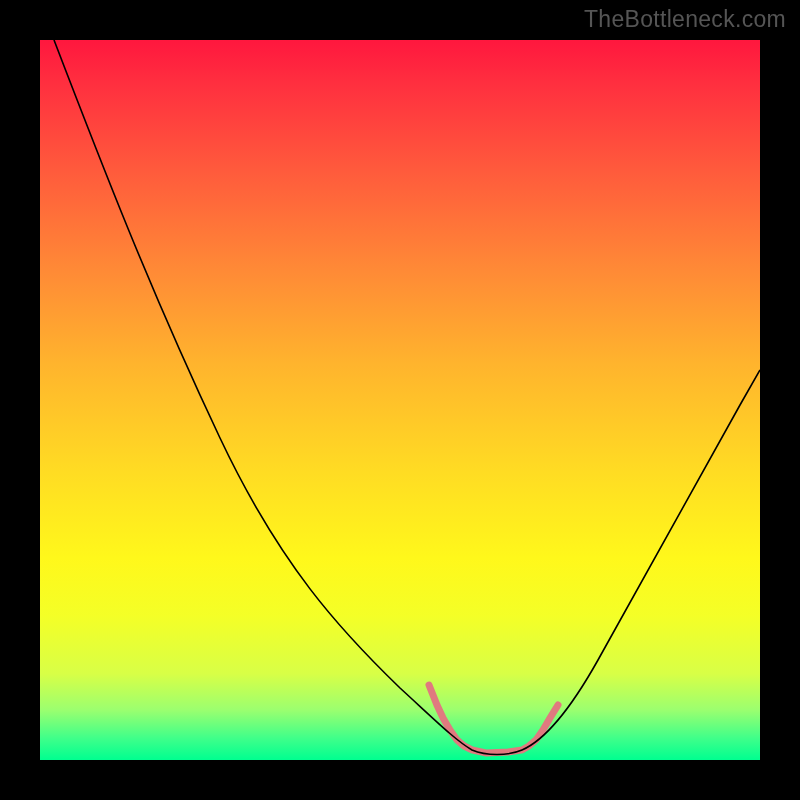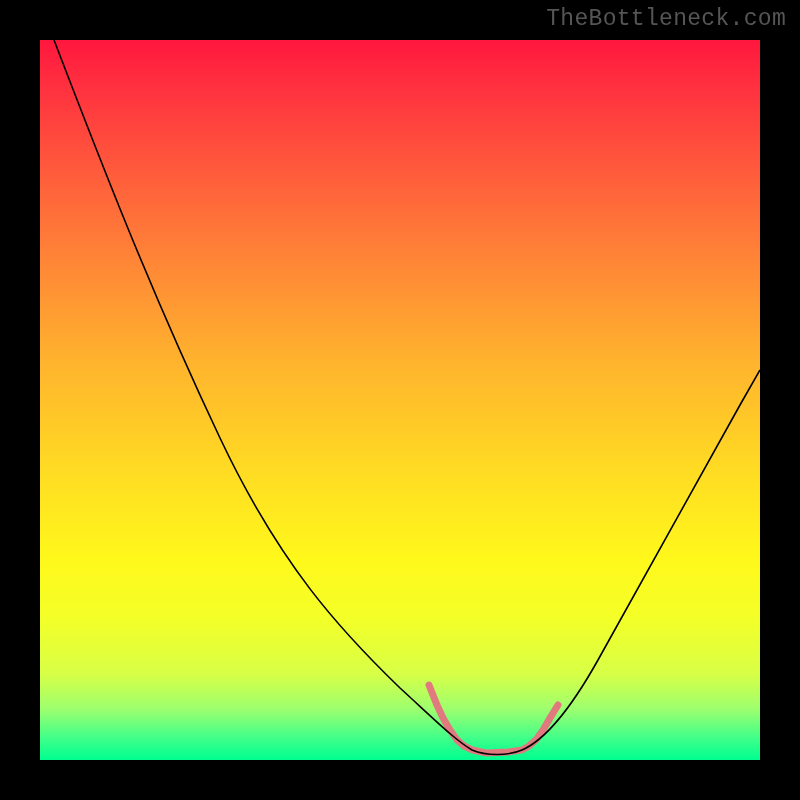"TheBottleneck.com" .wrap { font-family: Liberation Mono, monospace -> none }
